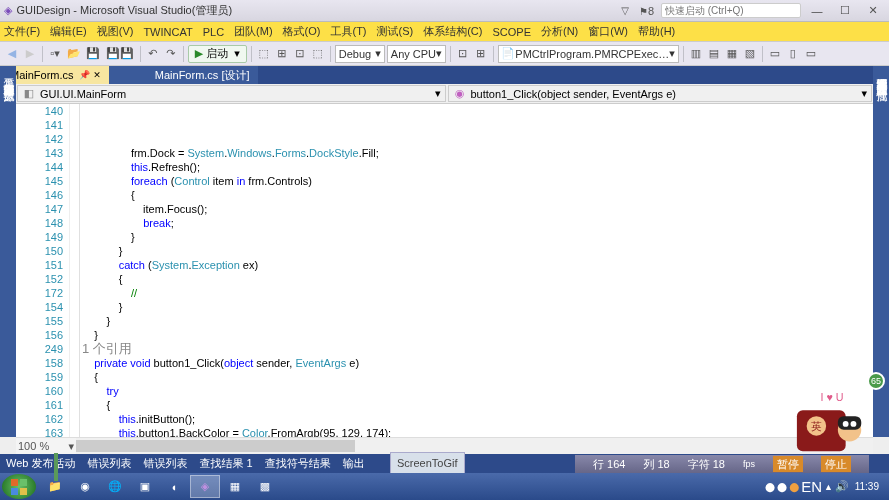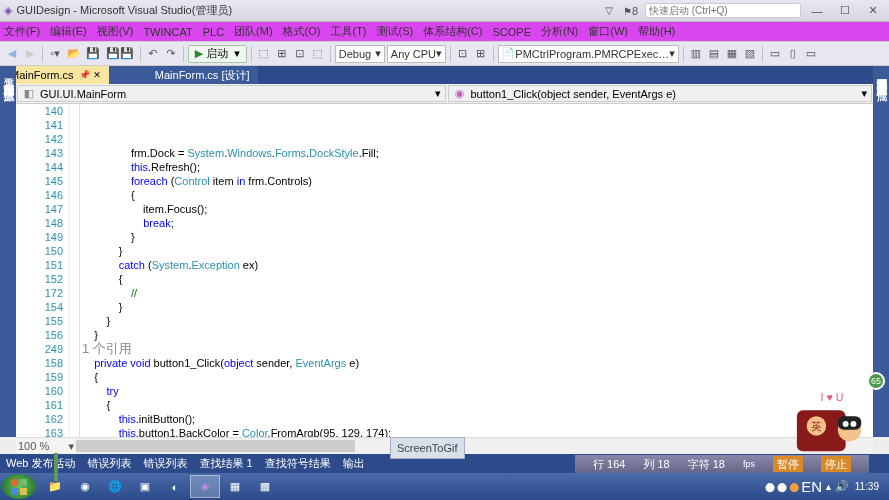"快速启动 (Ctrl+Q)" .quicklaunch { width: 156px -> 140px }
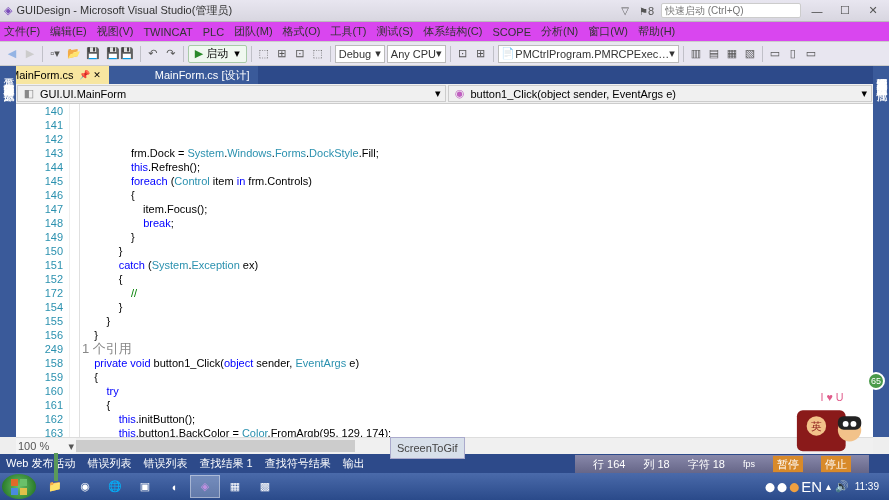"文件(F)" .menubar { background: #d946ef -> #fde047 }
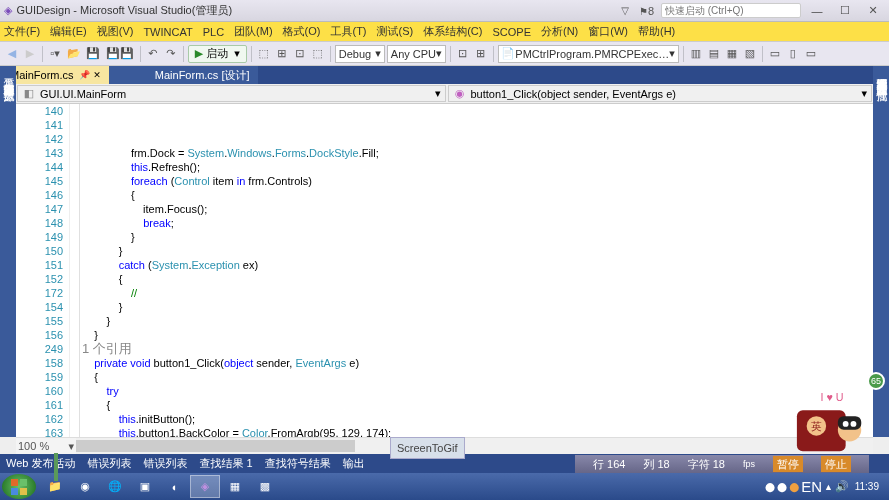"ScreenToGif" .screentogif { bottom: 41px -> 26px }
